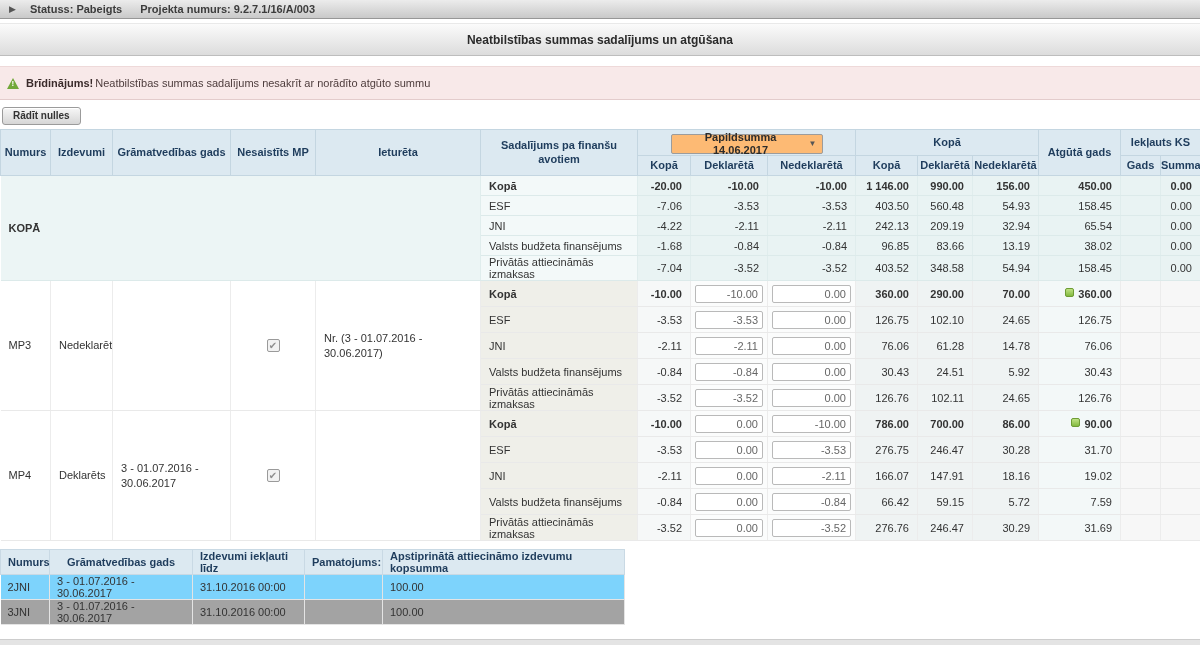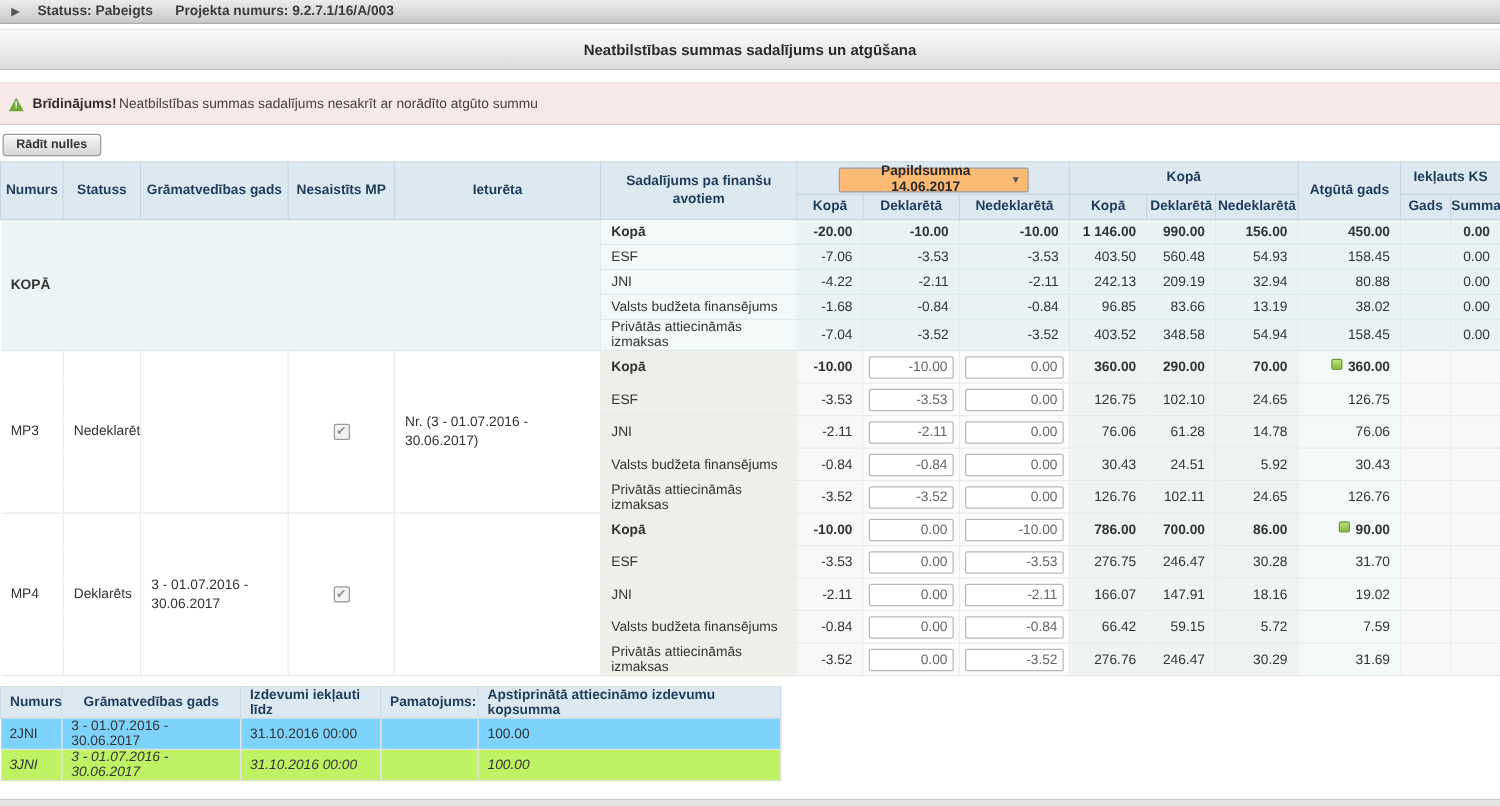"Statuss" th { text: Statuss -> Izdevumi }
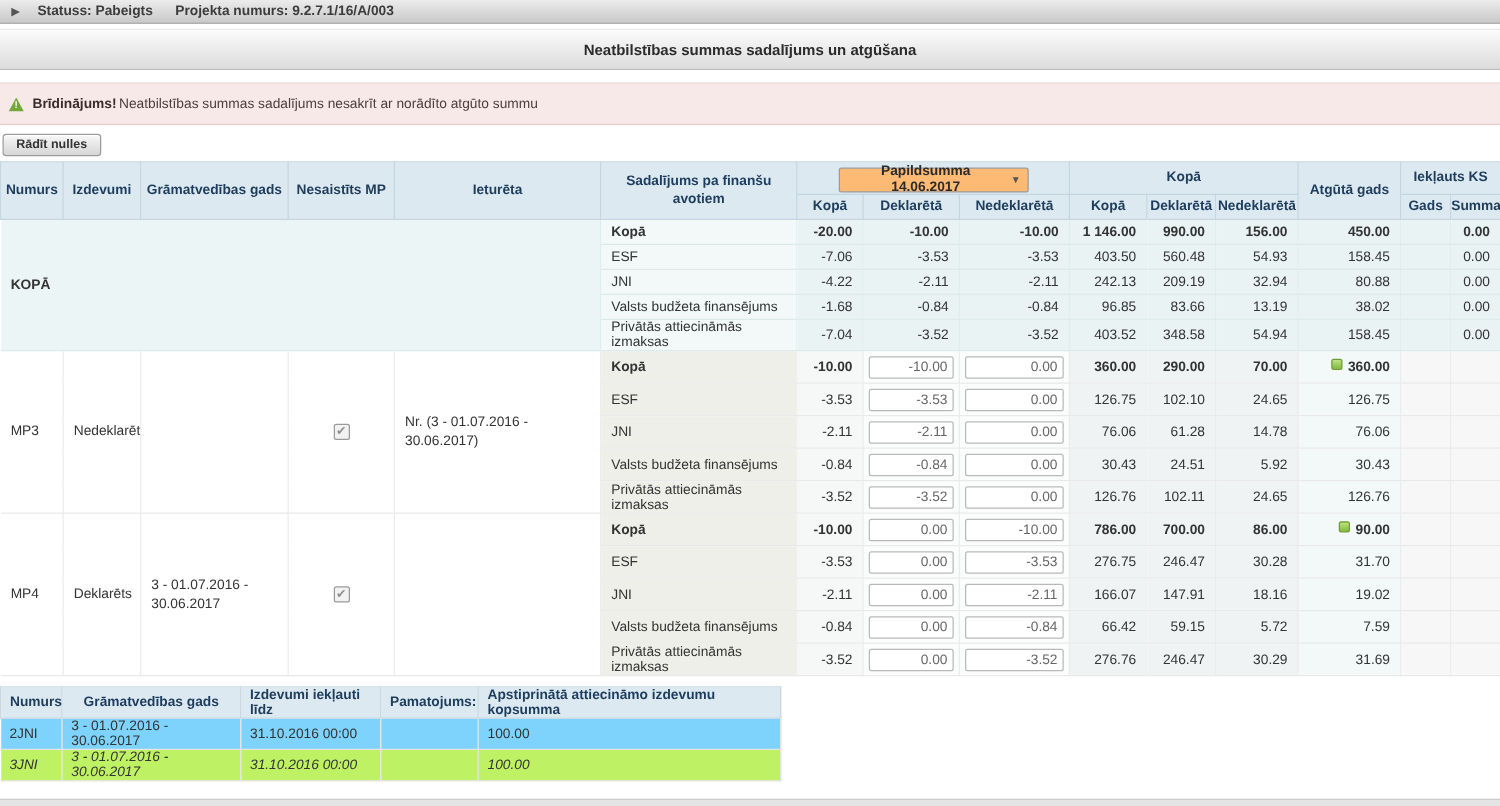"80.88" td.num { text: 80.88 -> 65.54 }
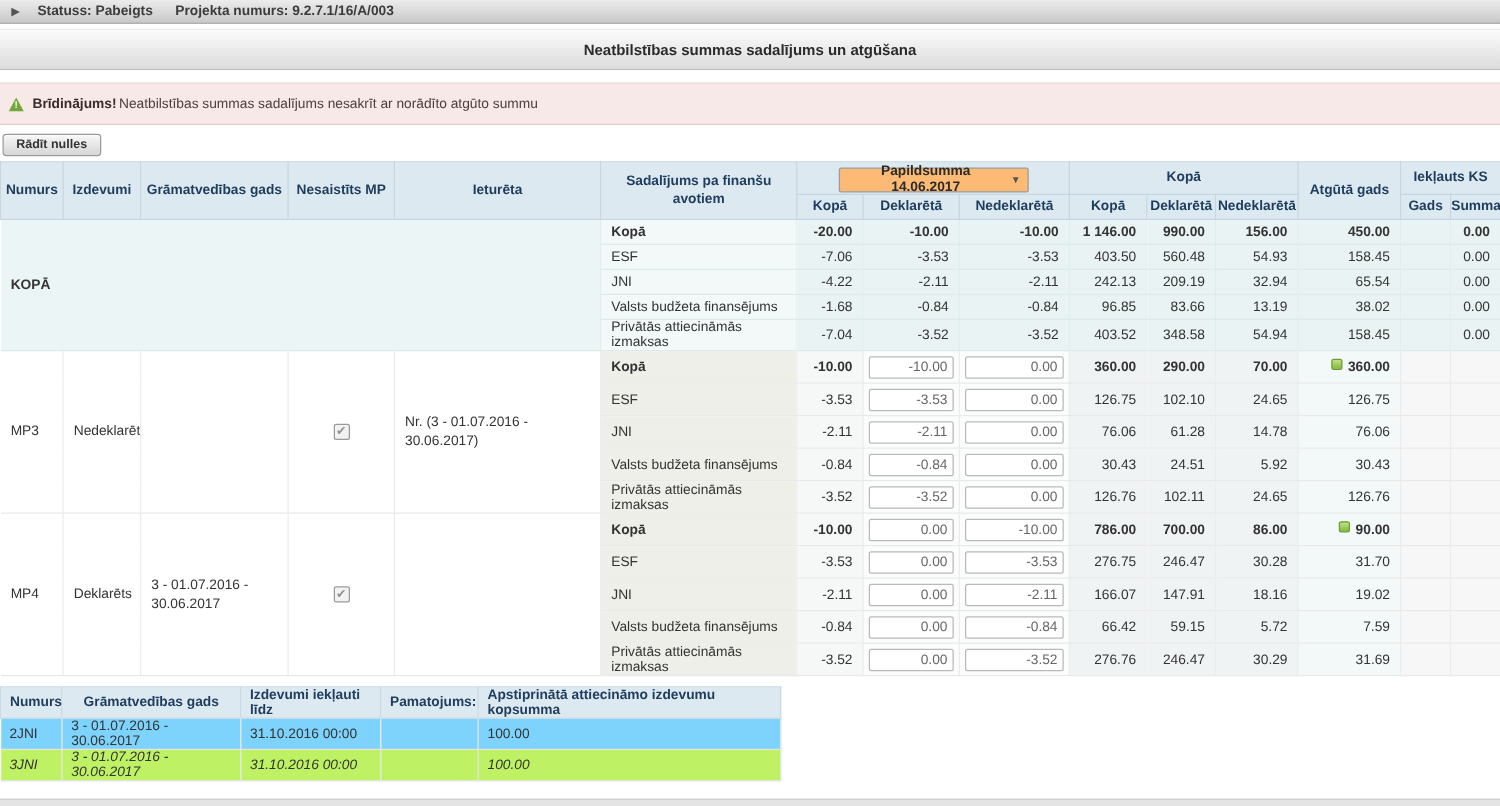"3JNI" table.bottom tr.r1 td { background: #bef264 -> #a3a3a3; font-style: italic -> none }
